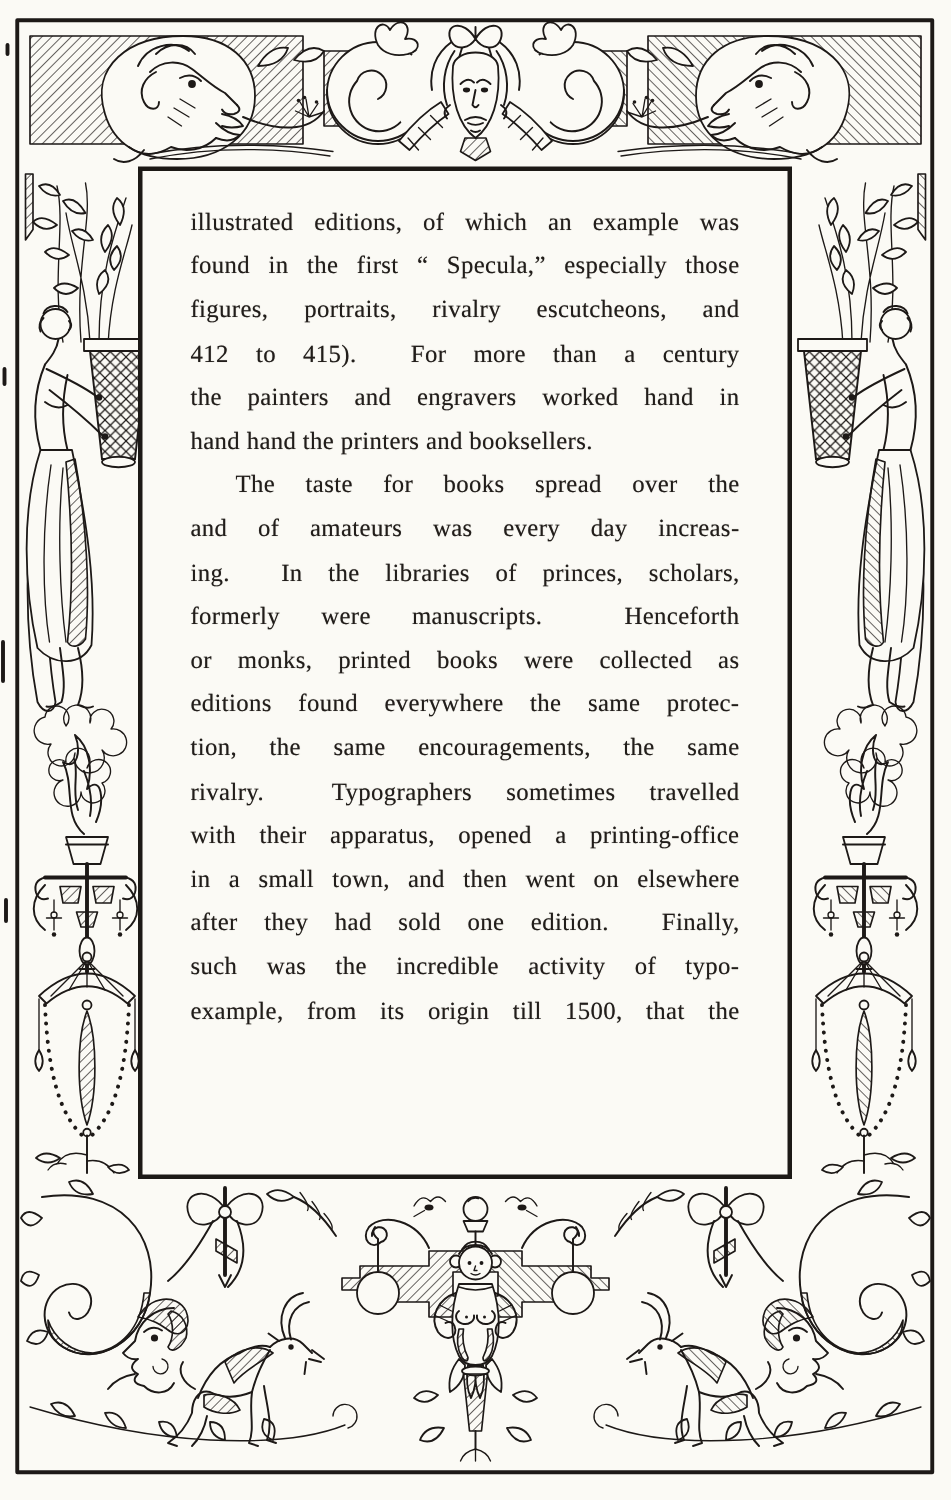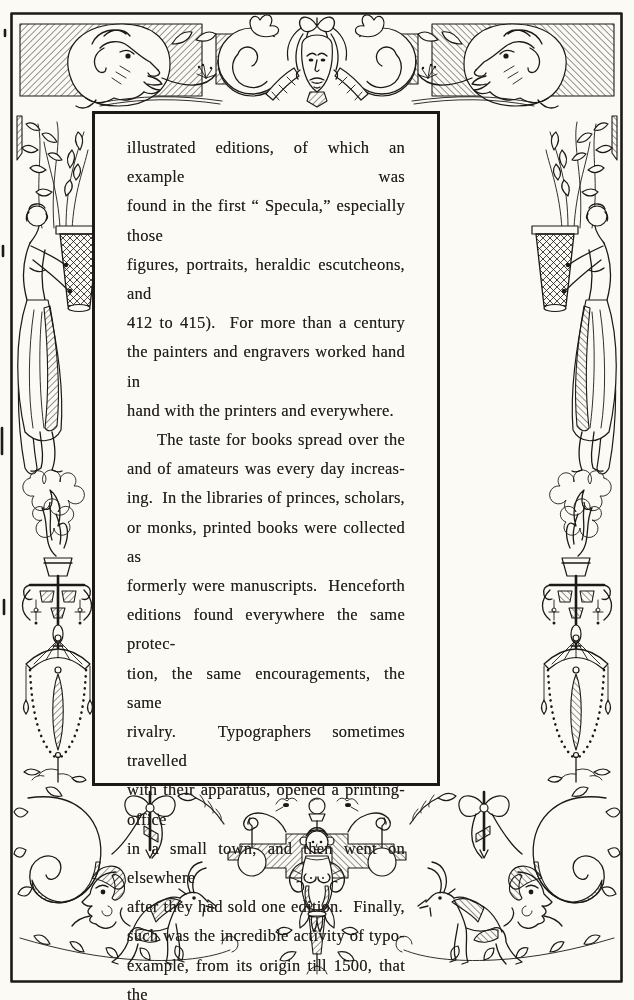"illustrated editions, of which an" .text-panel { width: 348px -> 436px }
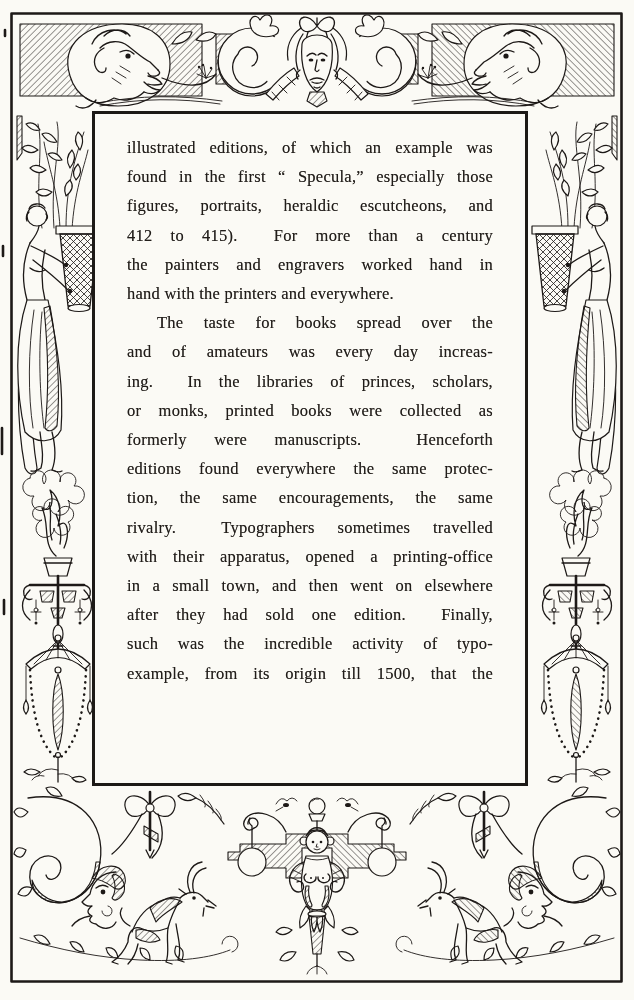"figures, portraits, heraldic" div.ln { text: heraldic -> rivalry }
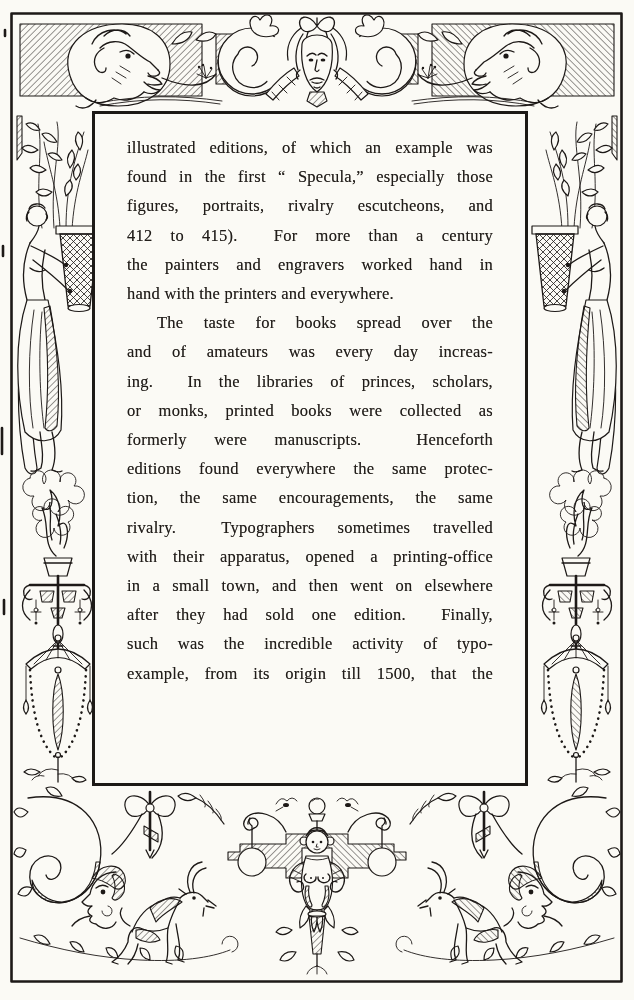"hand with the printers and" div.ln { text: with the printers and everywhere -> hand the printers and booksellers }
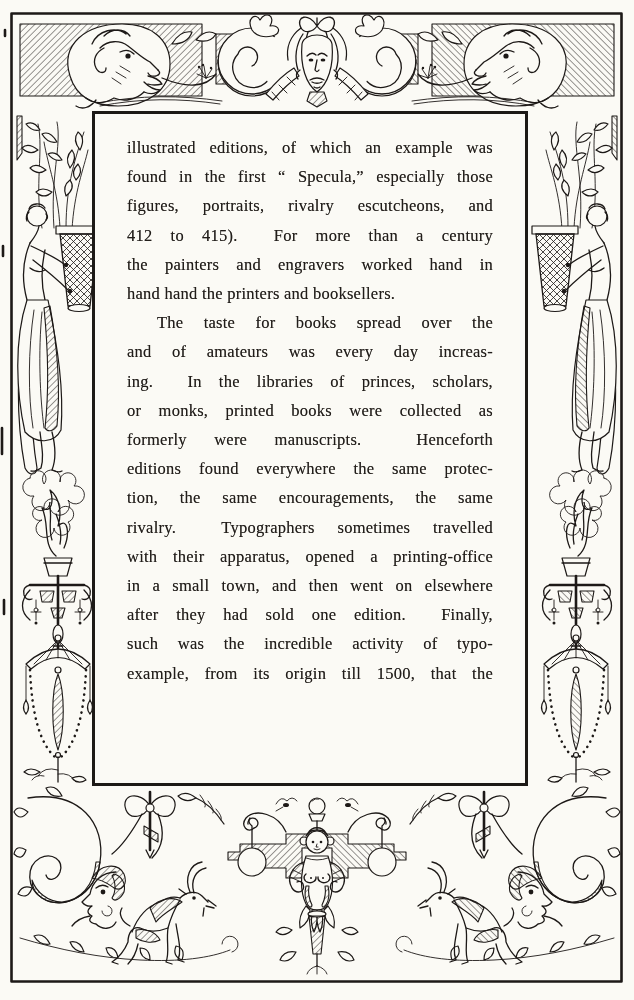"or monks, printed books were" div.ln { order: before "formerly were manuscripts. Henceforth" -> after "formerly were manuscripts. Henceforth" }
